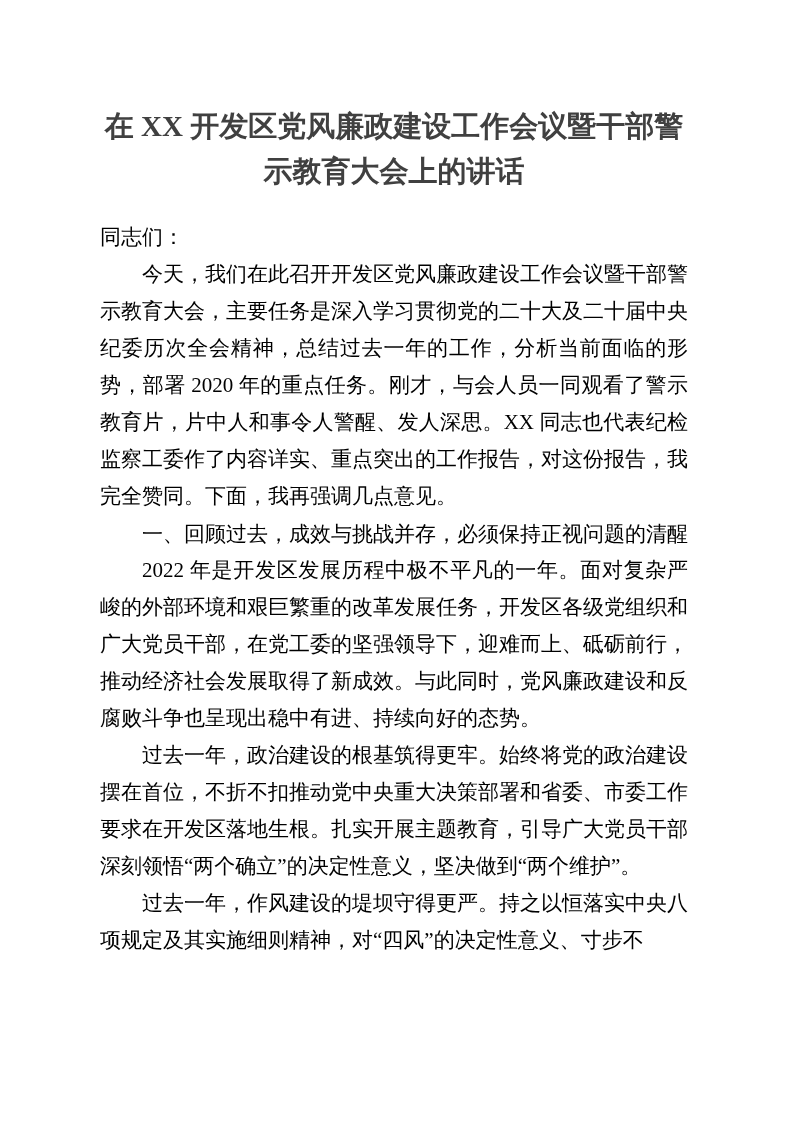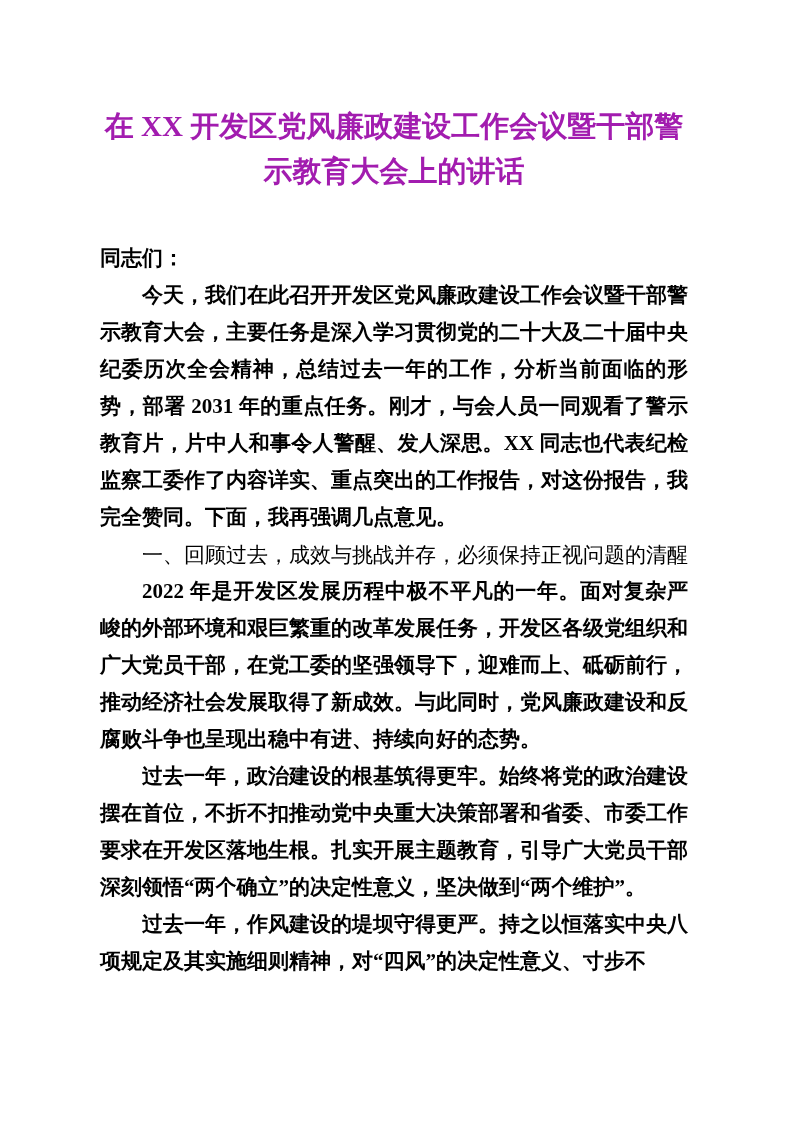"在 XX 开发区党风廉政建设工作会议暨干部警示教育大会上的讲话" .doc-title { color: #a21caf -> #404040; margin: 0 0 46px 0 -> 0 0 25px 0 }
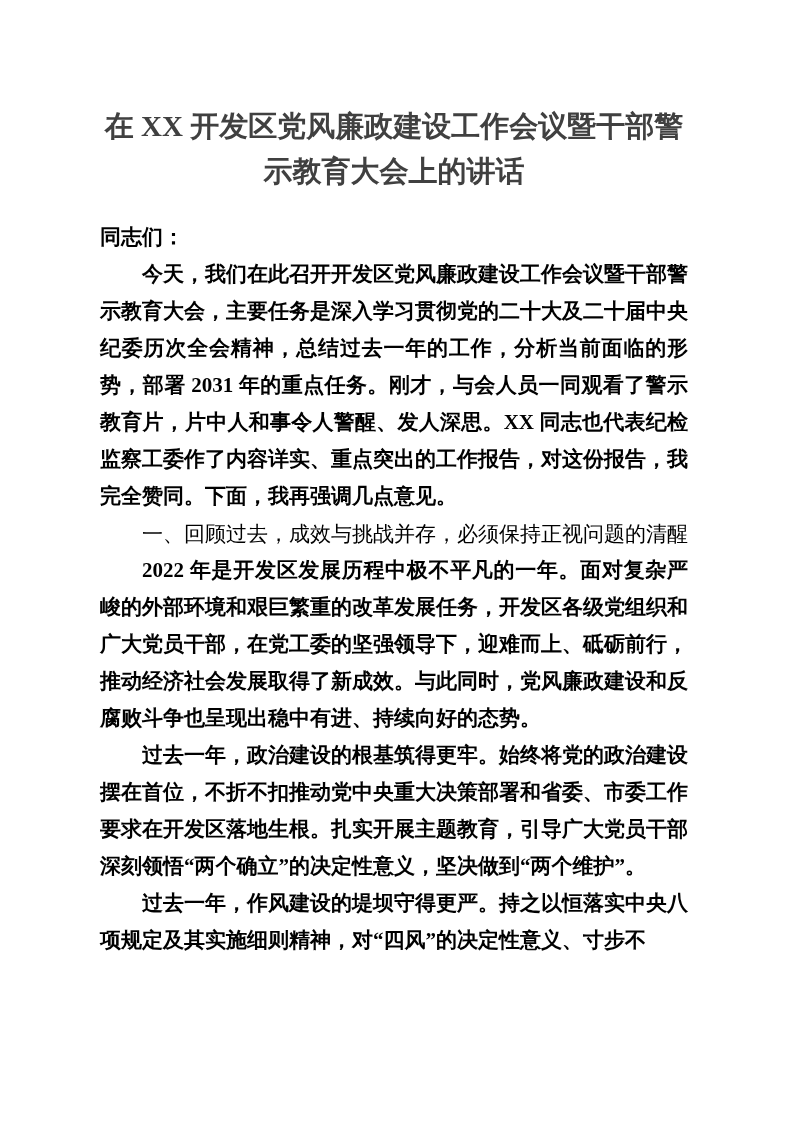"同志们：" .para { font-weight: bold -> none }
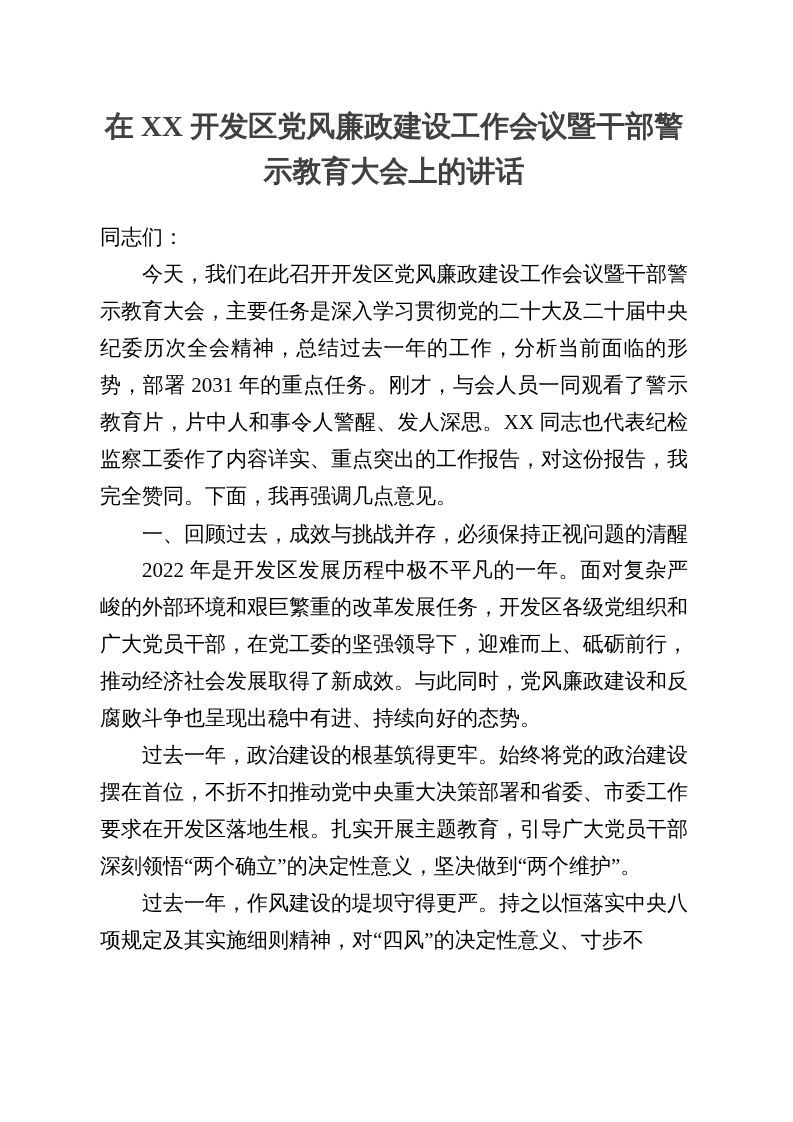"今天，我们在此召开开发区党风廉政建设工作会议暨干部警示教育大会，主要任务是深入学" p.para { text: 2031 -> 2020 }
